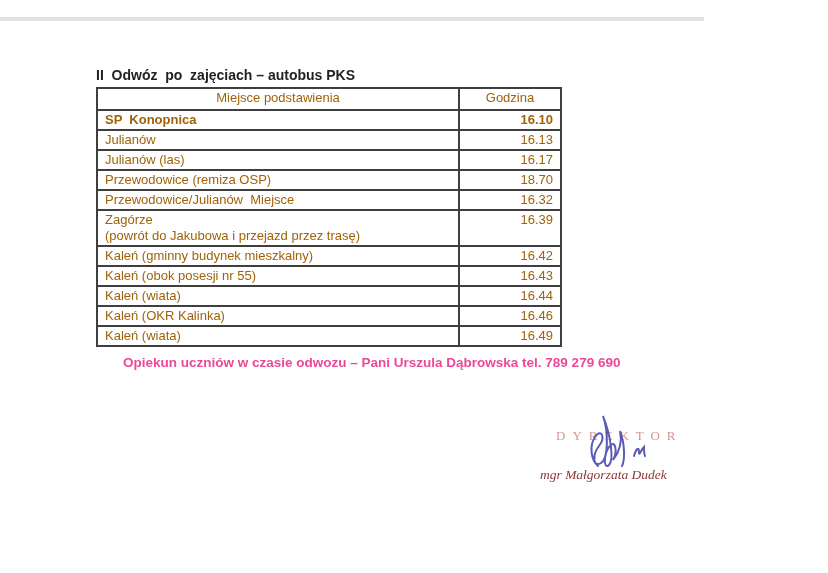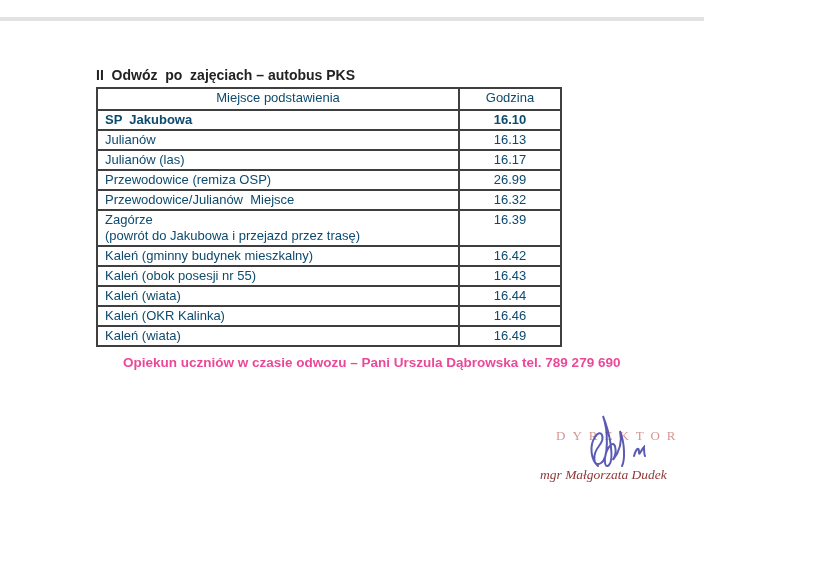"Miejsce podstawienia" .sched { color: #0c4a6e -> #a16207 }
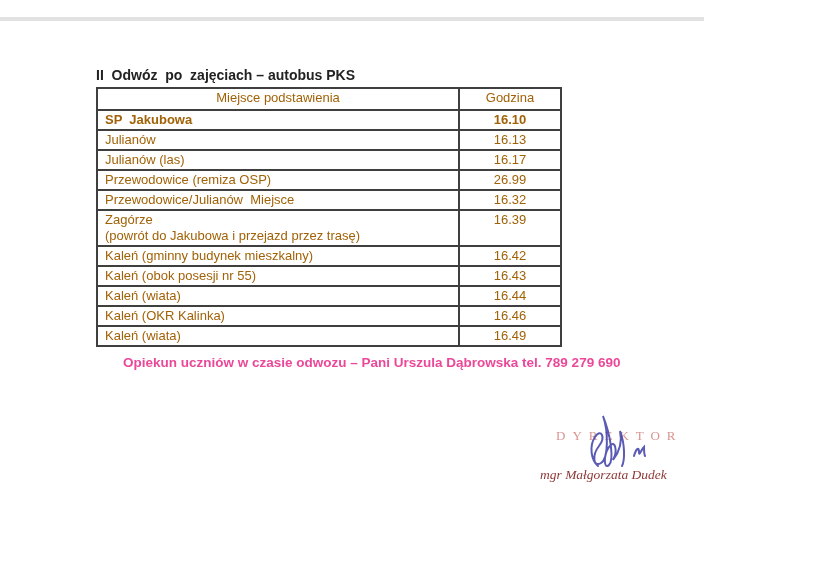"SP Jakubowa" td { text: Jakubowa -> Konopnica }
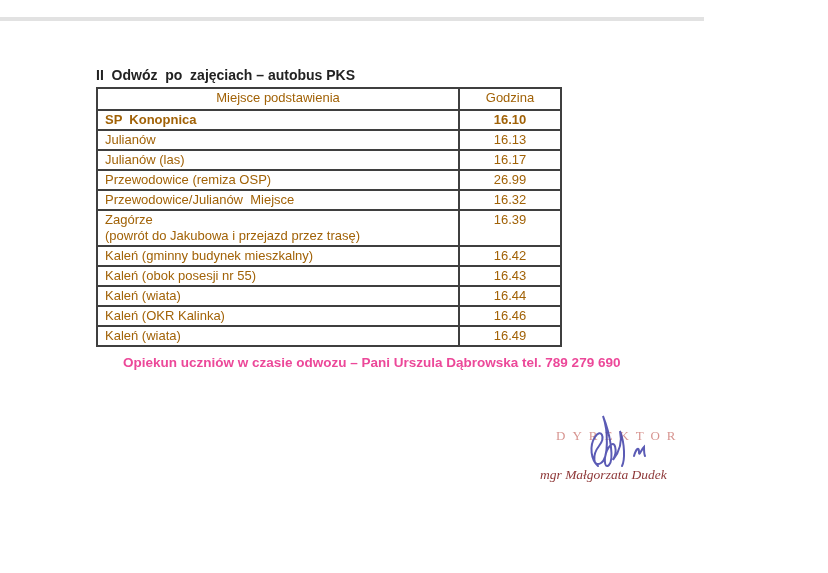"16.10" .sched td.time { text-align: center -> right }
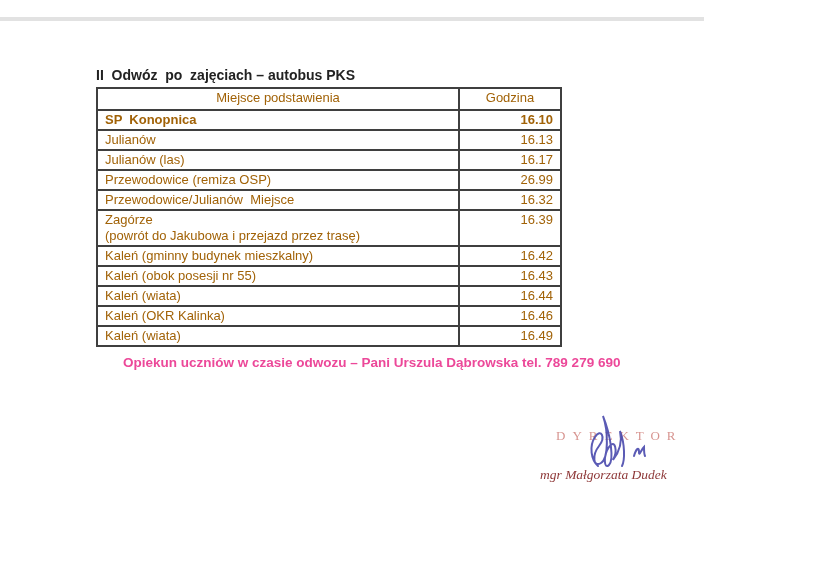"26.99" td.time { text: 26.99 -> 18.70 }
